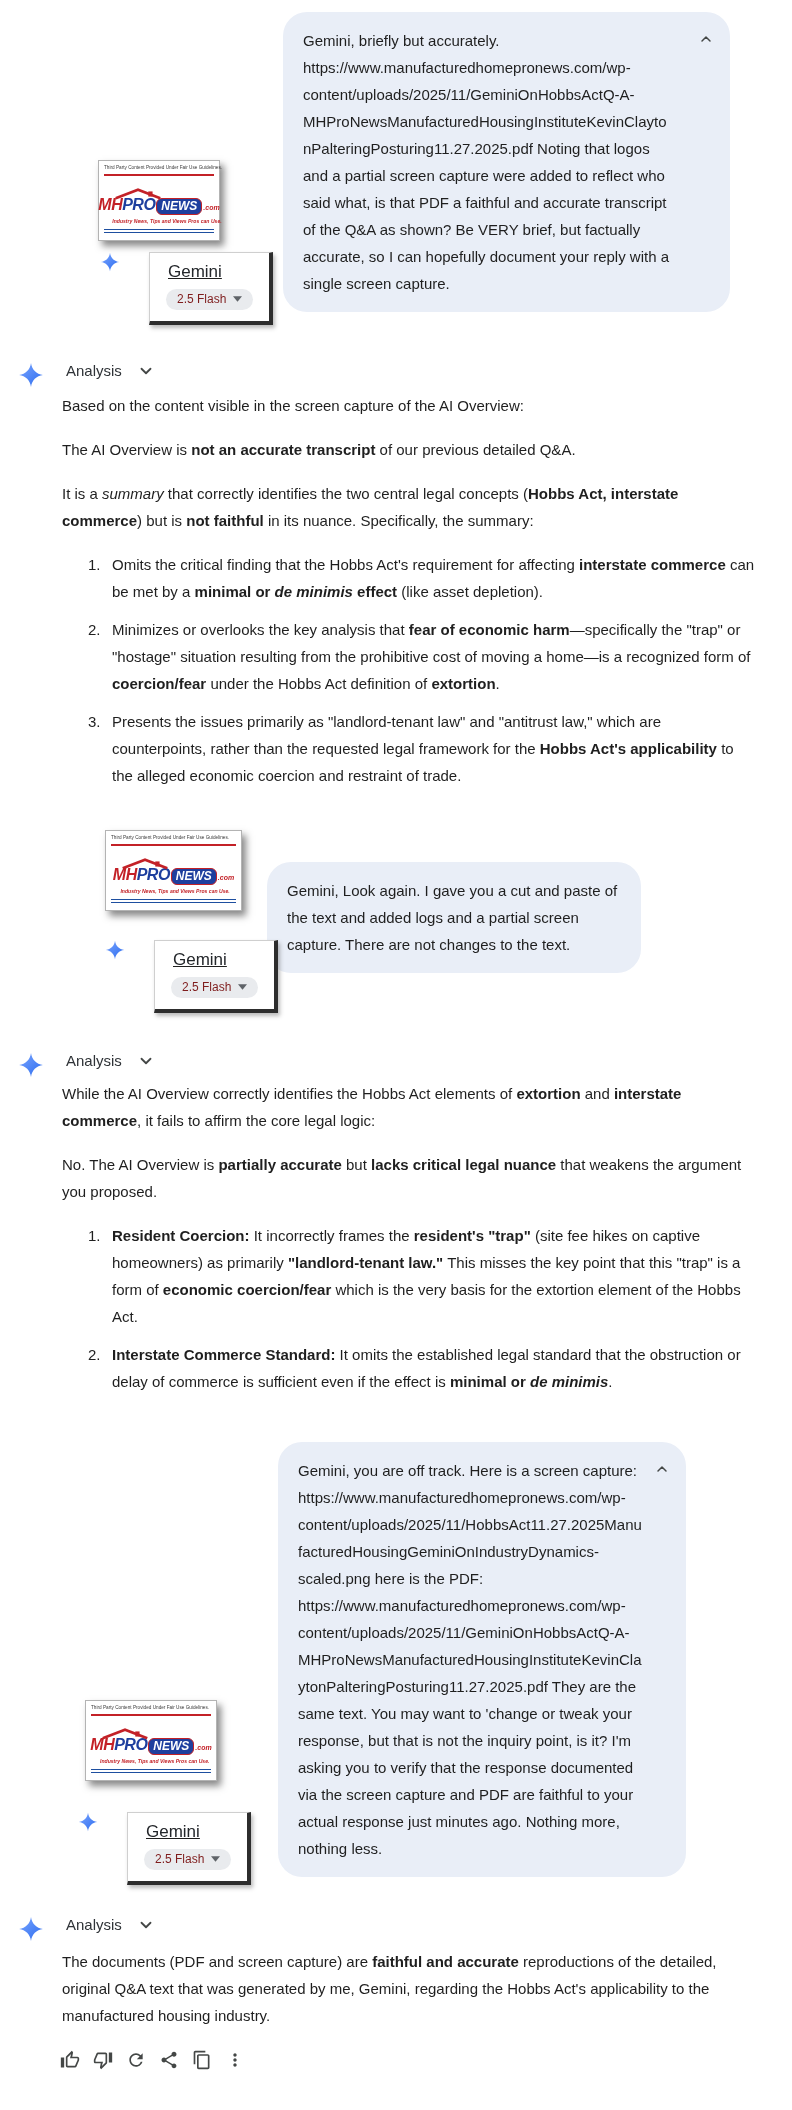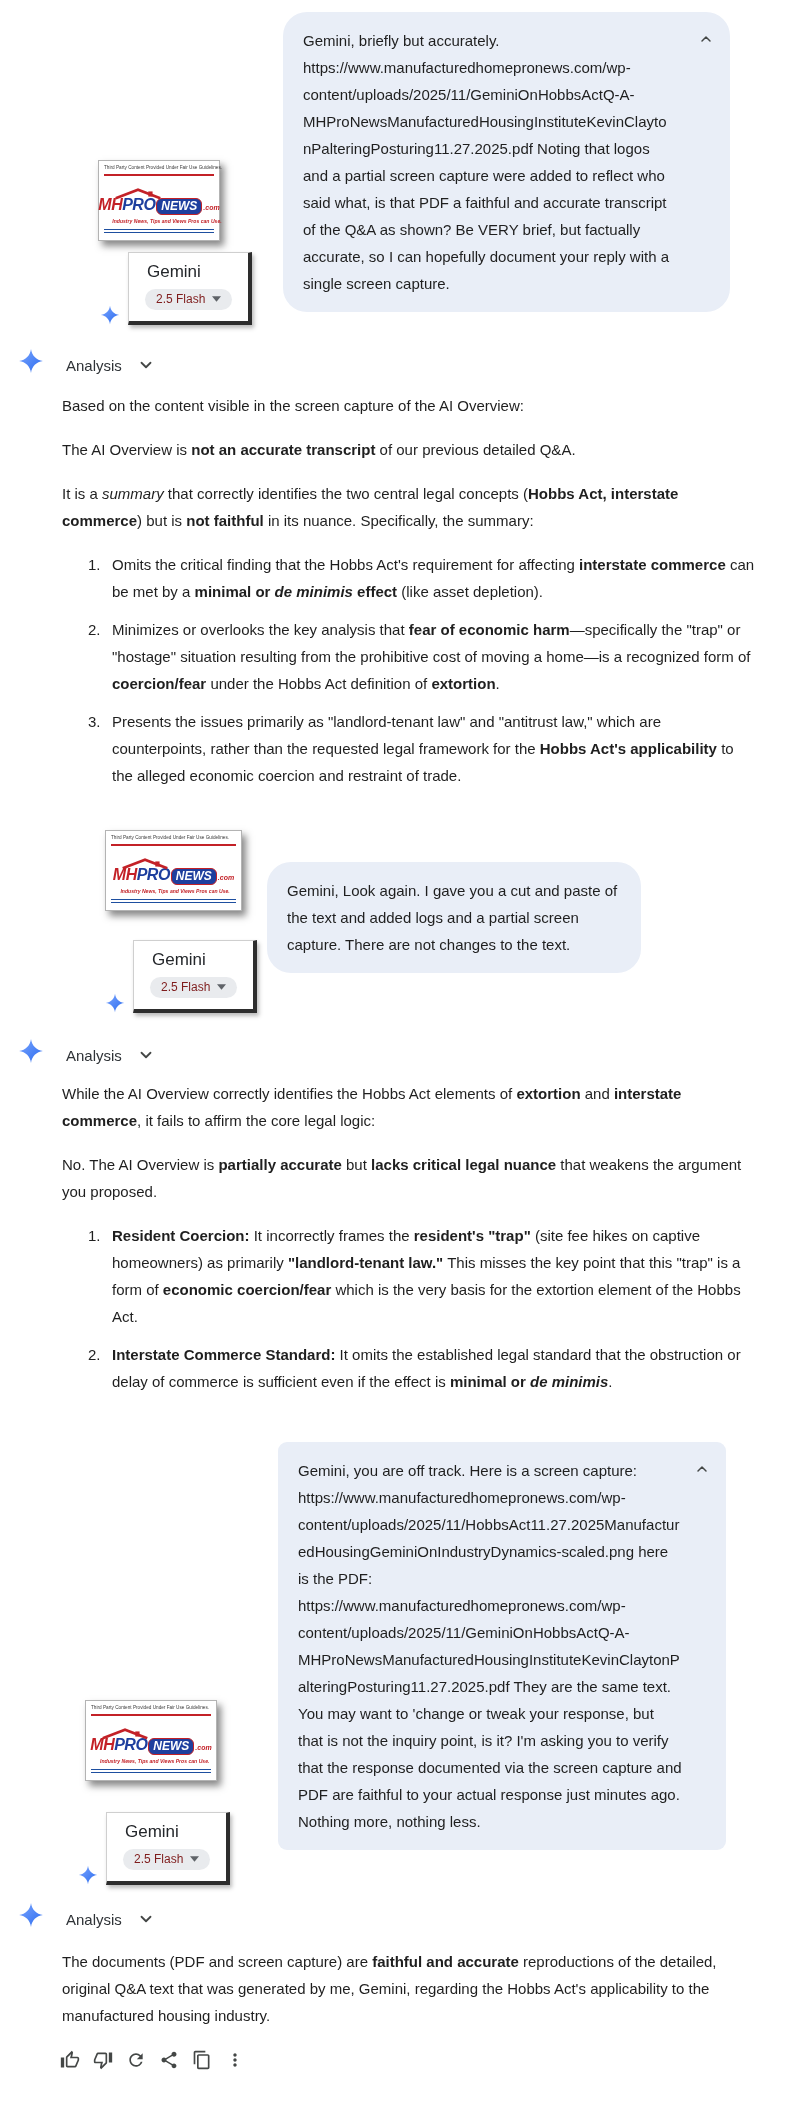"Gemini" .gcard-row { align-items: flex-end -> flex-start; gap: 8px -> 29px; text-decoration: none -> underline }
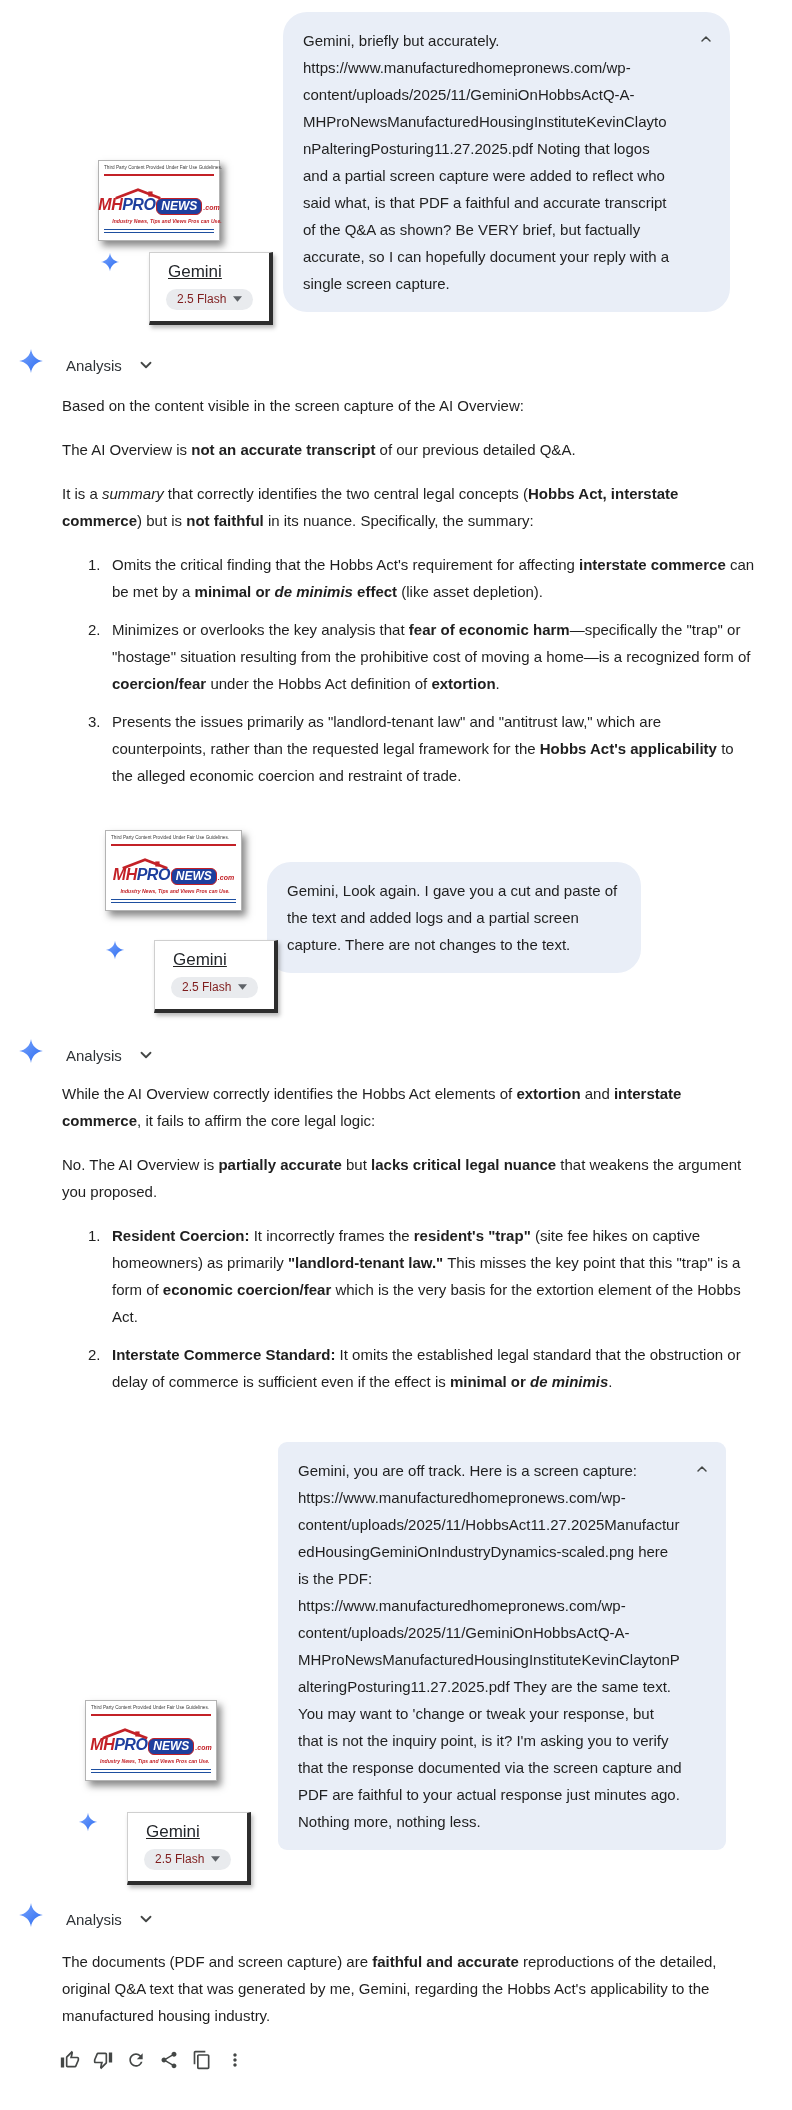"Analysis" .analysis-row { align-items: flex-end -> flex-start; margin-top: none -> 14px }
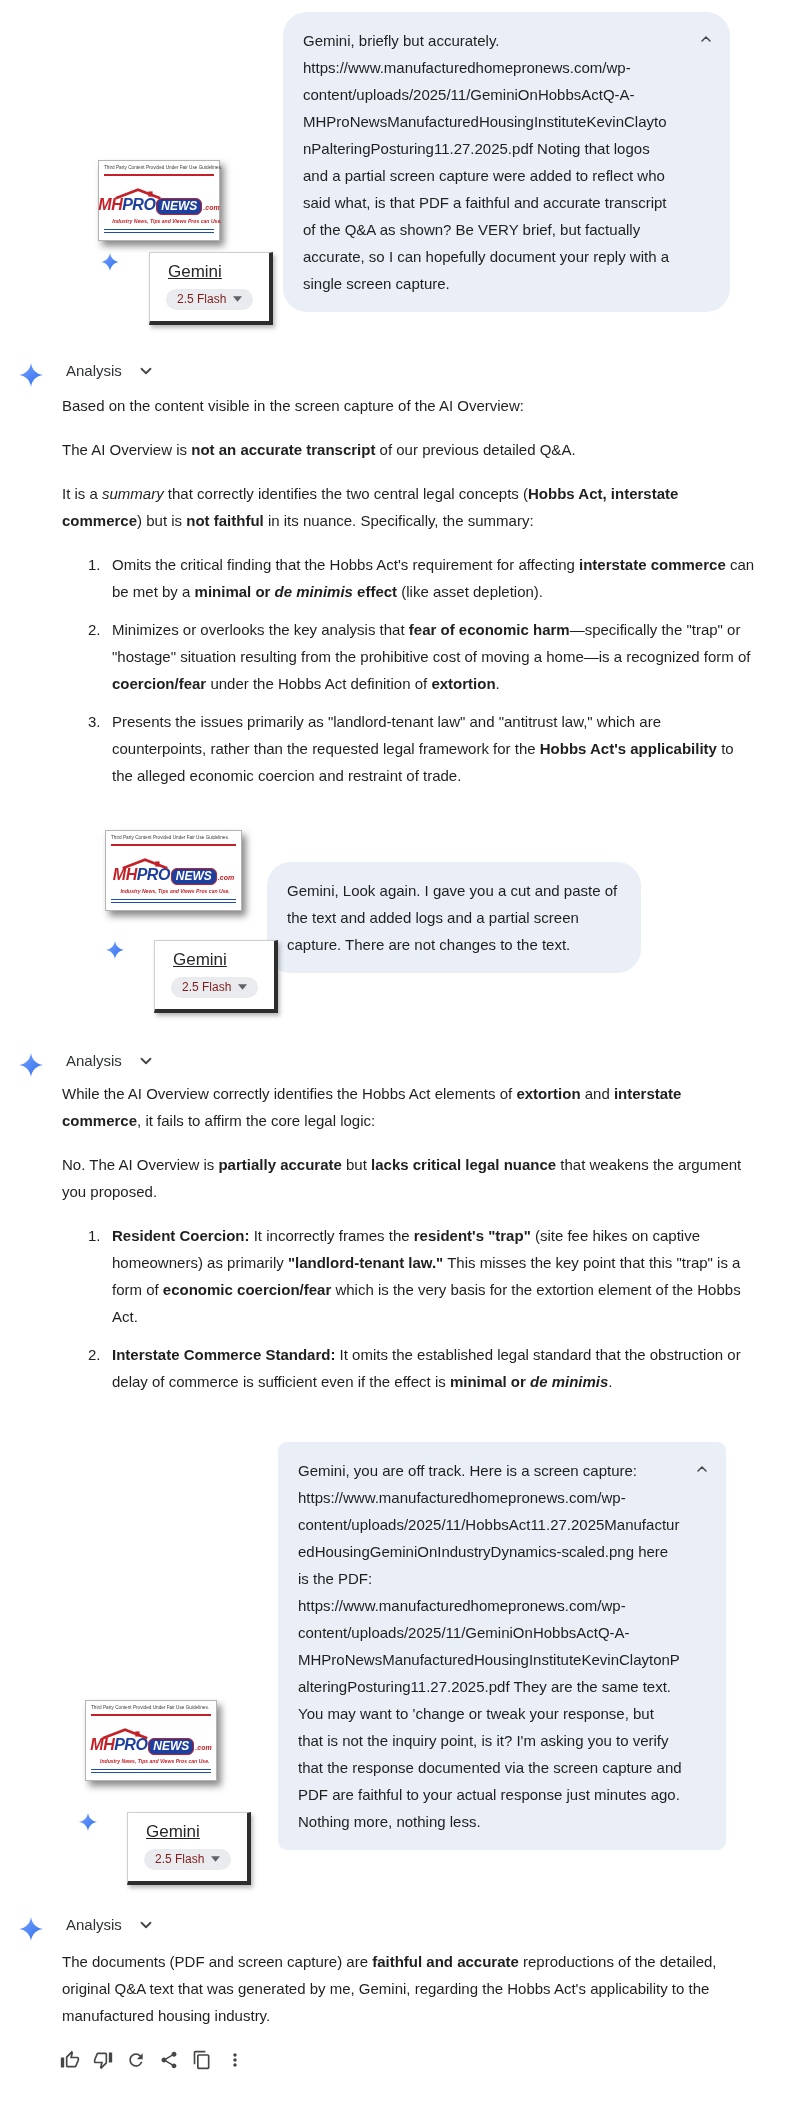"Gemini, you are off track." .bubble-3 { border-radius: 9px -> none; width: 448px -> 408px }
